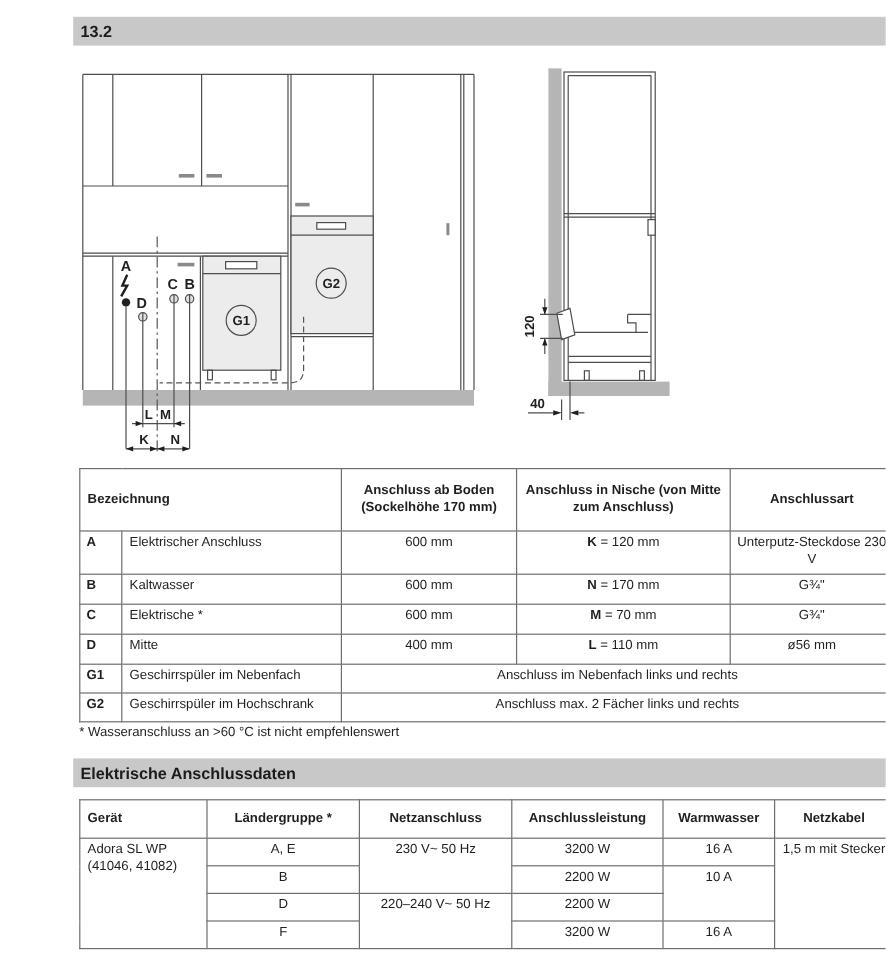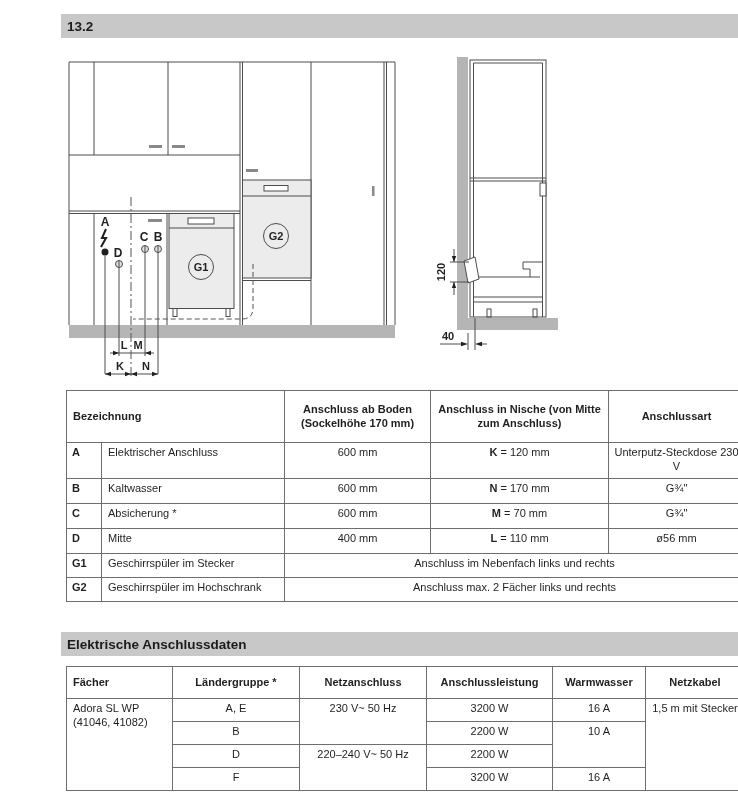"Absicherung *" td.tl { text: Absicherung -> Elektrische }
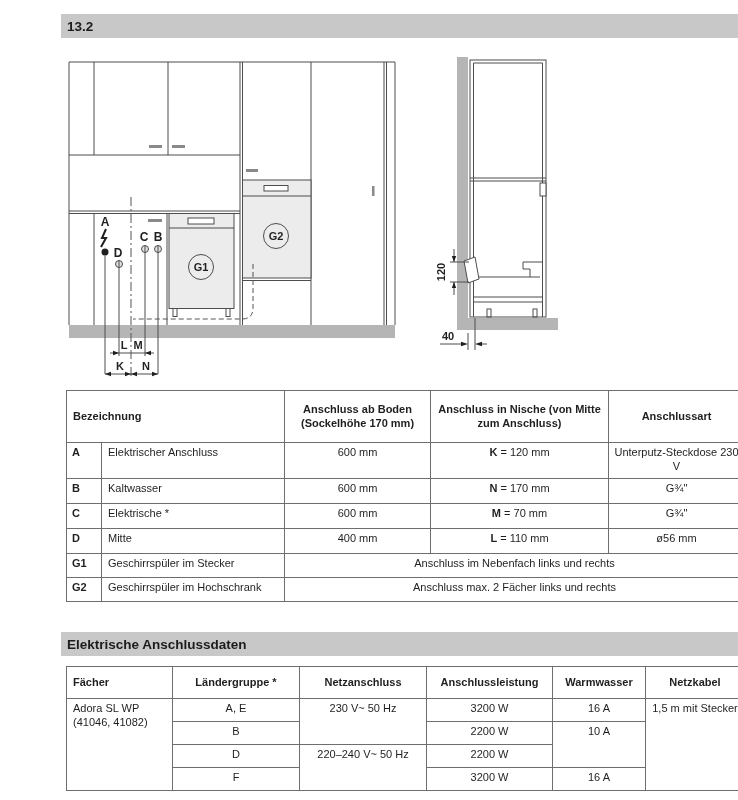"Geschirrspüler im Stecker" td.tl { text: Stecker -> Nebenfach }
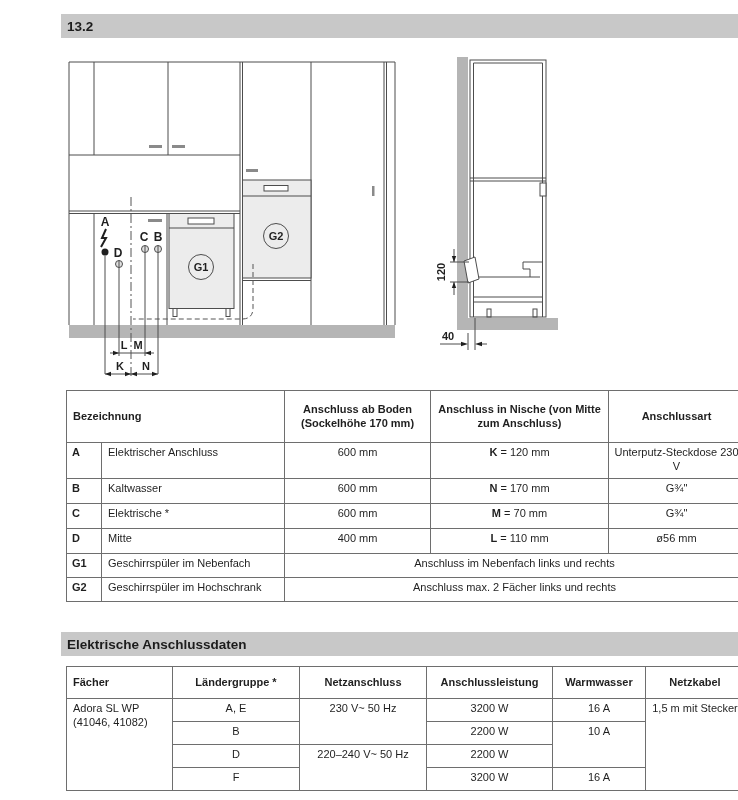"* Wasseranschluss an >60 °C" div.footnote { html: none -> <div>* Wasseranschluss an &gt;60 °C ist nicht empfehlenswert</div> }
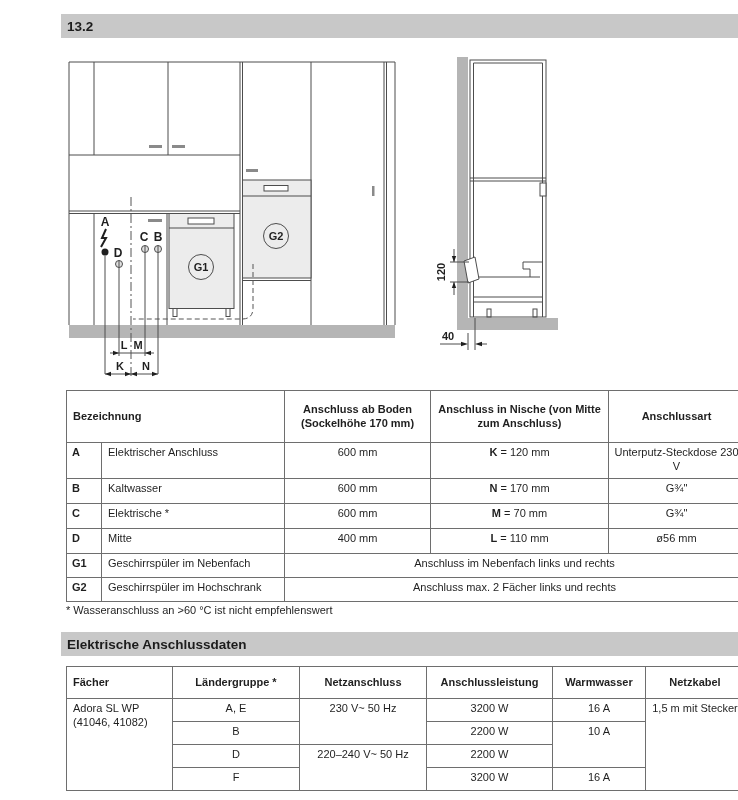"Fächer" th.tl { text: Fächer -> Gerät }
